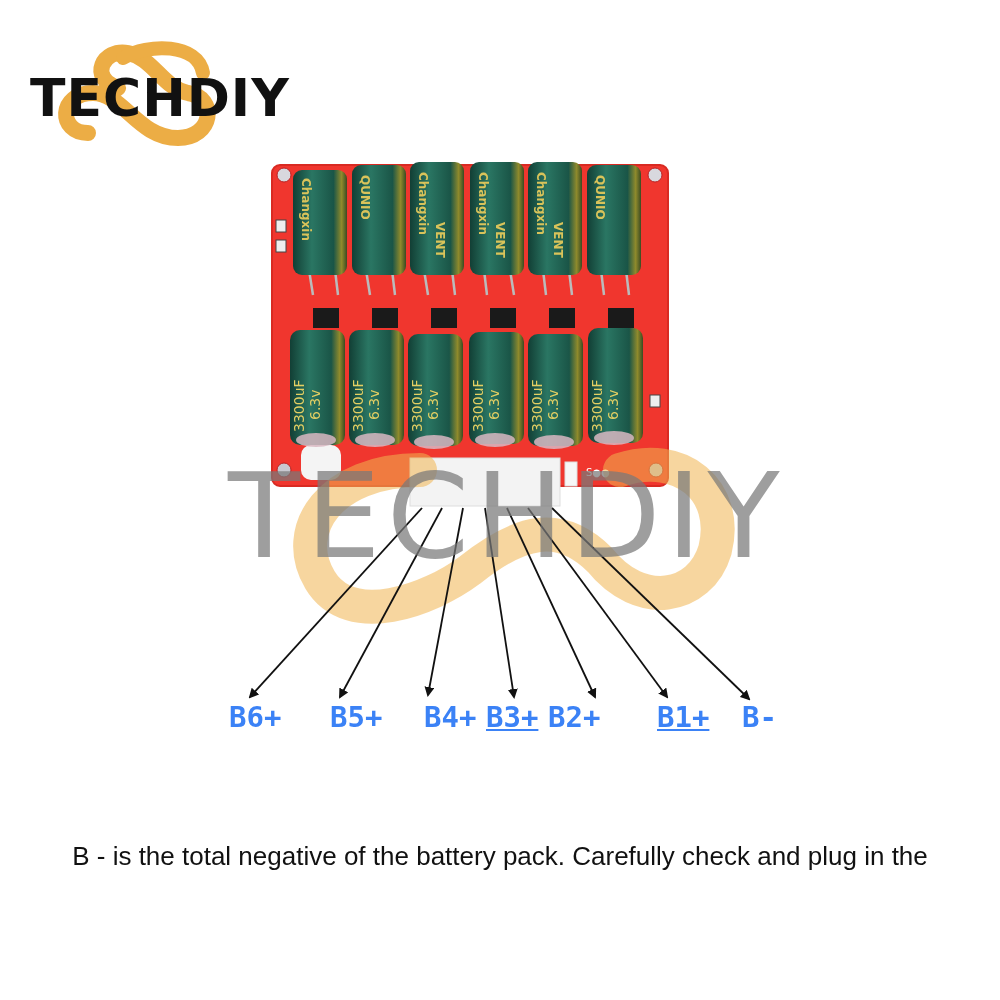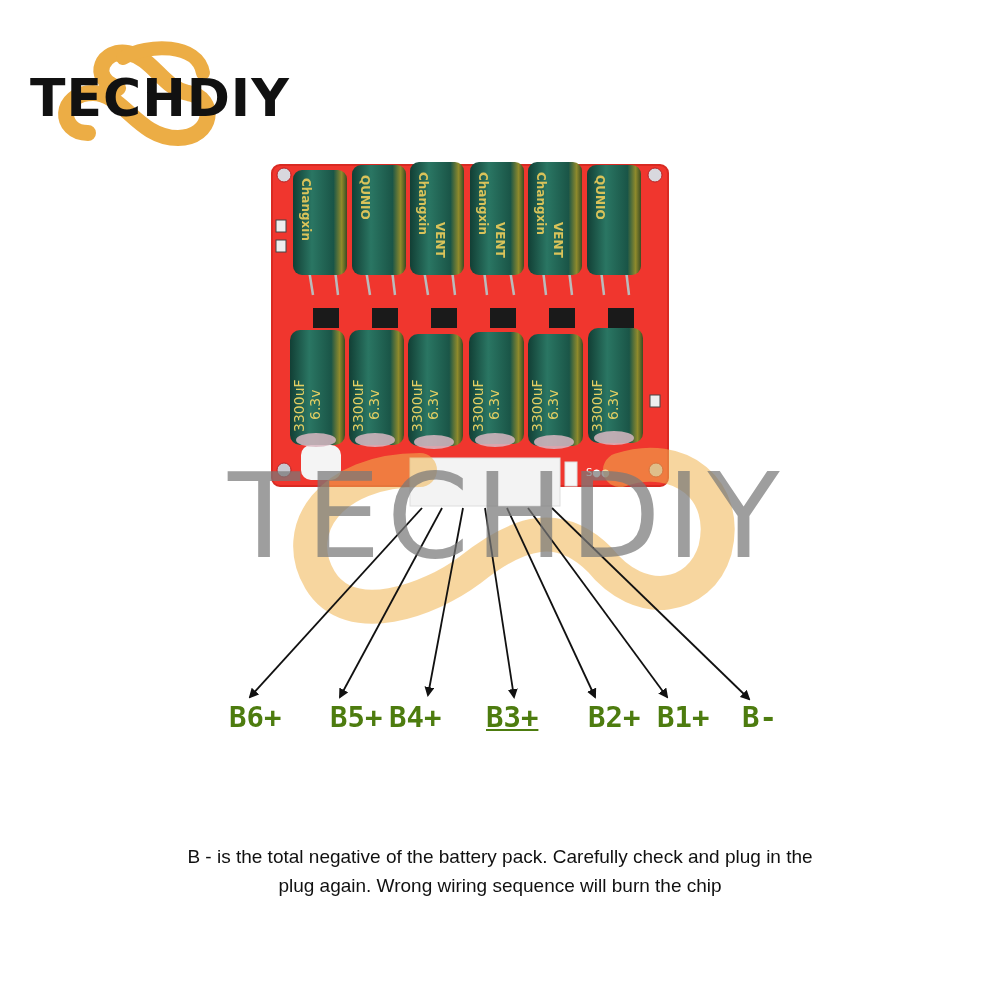"B6+" .label { color: #4d7c0f -> #3b82f6 }
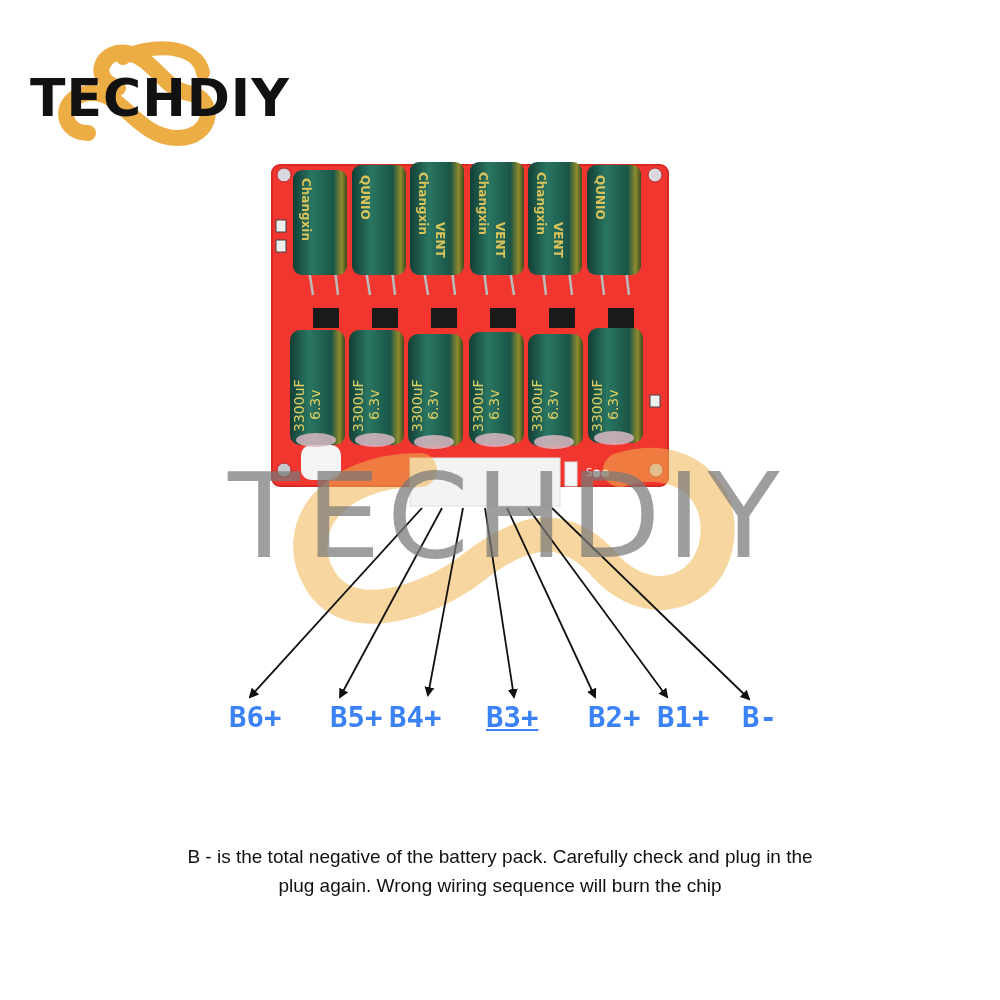"B4+" div.label { left: 389px -> 424px }
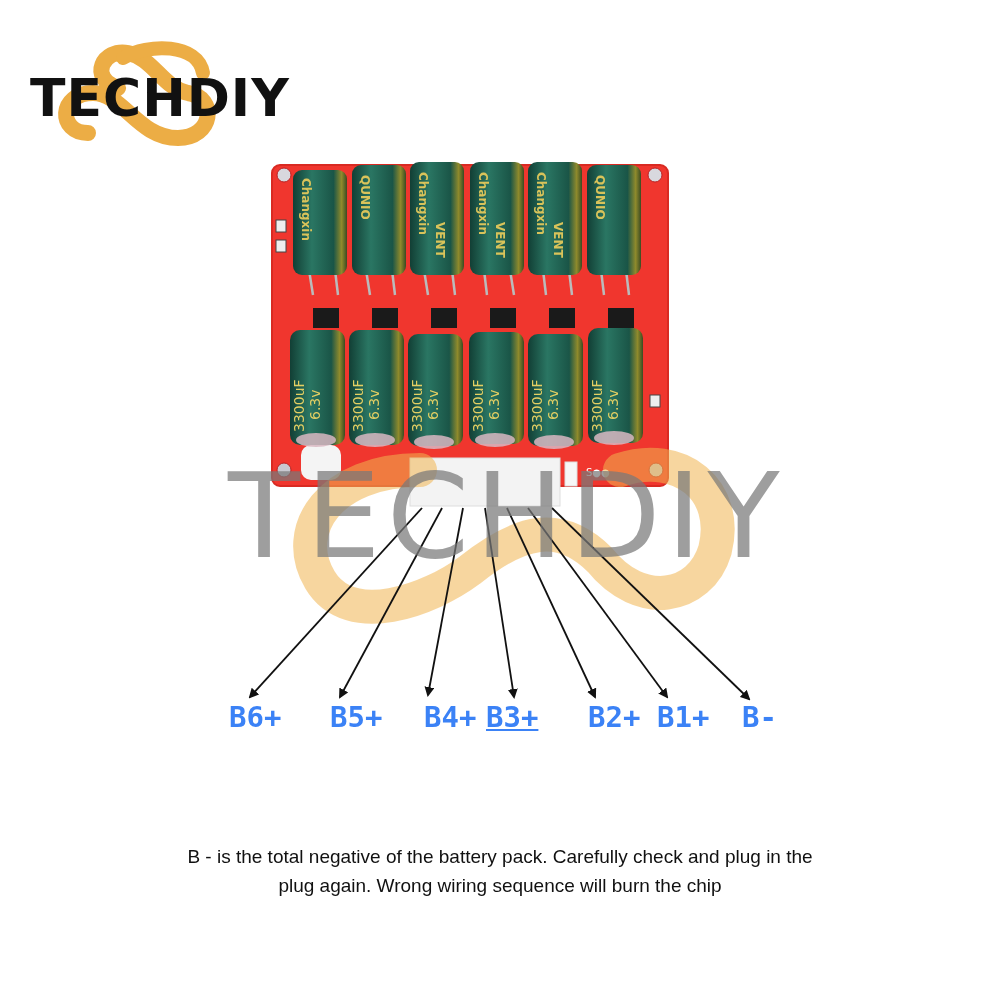"B2+" div.label { left: 588px -> 548px }
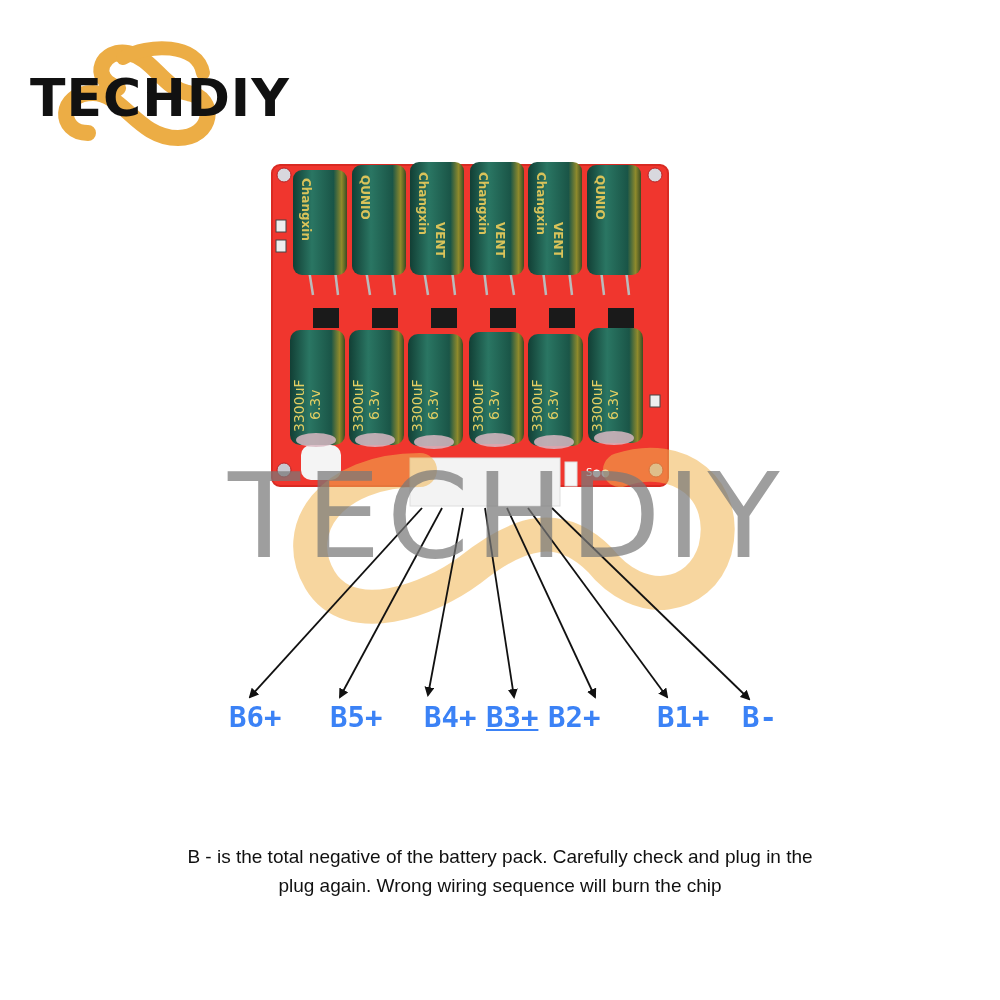"B1+" div.label { text-decoration: none -> underline }
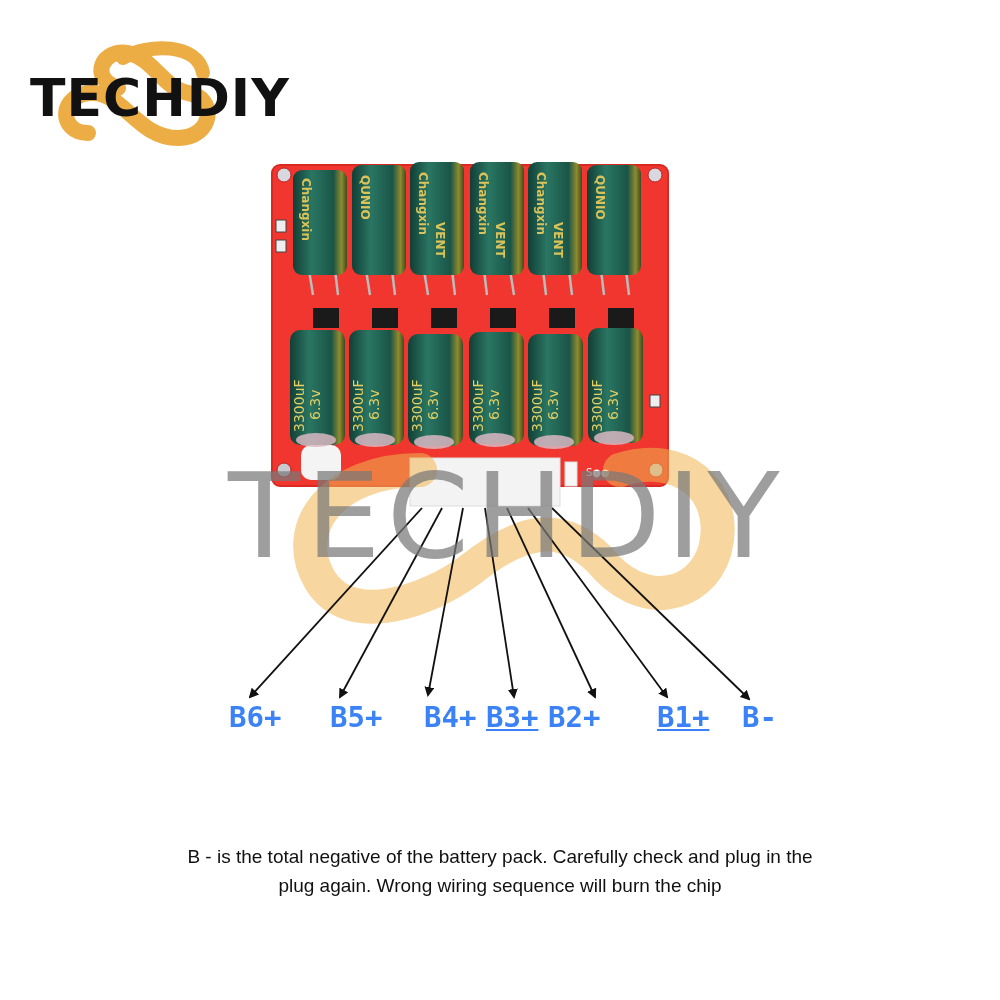"B - is the total" #caption { font-size: 19px -> 26px }
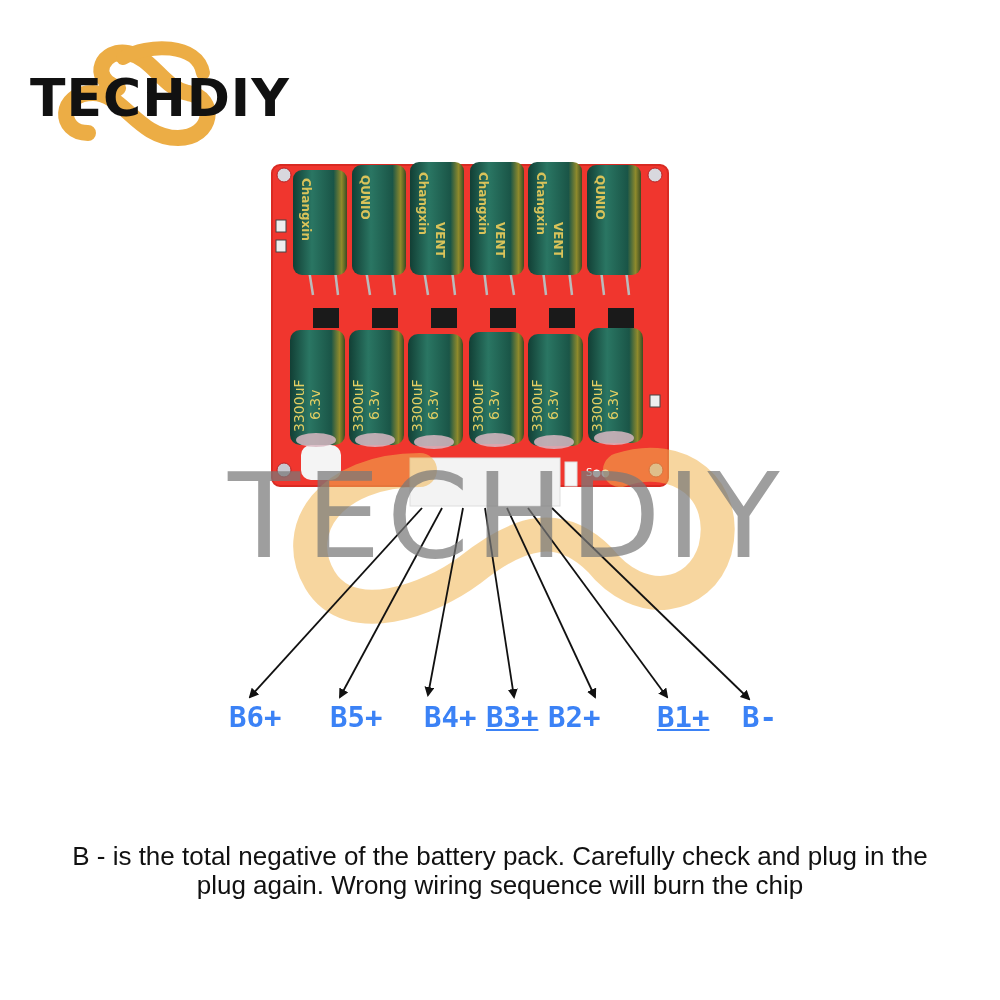"plug again. Wrong wiring sequence" div { html: <div>plug again. Wrong wiring sequence will burn the chip</div> -> none }
